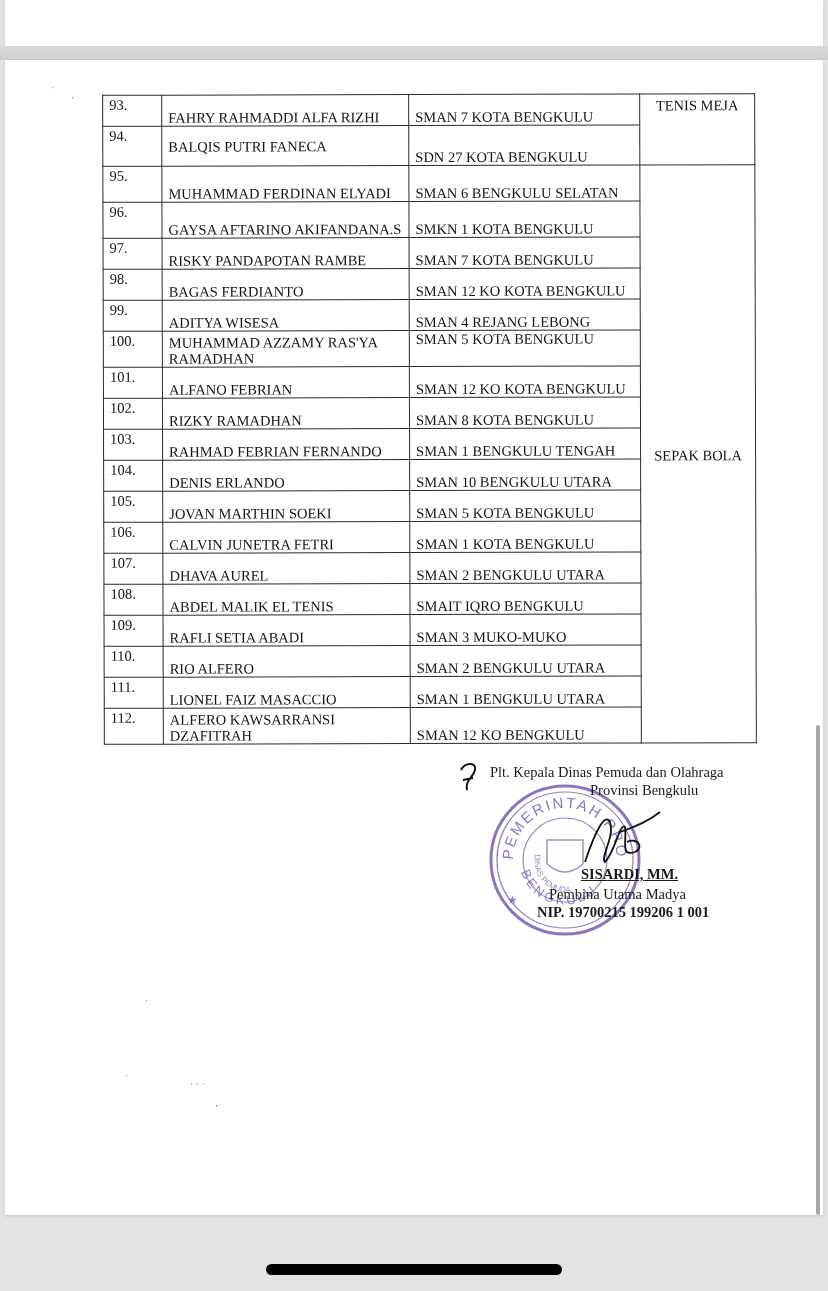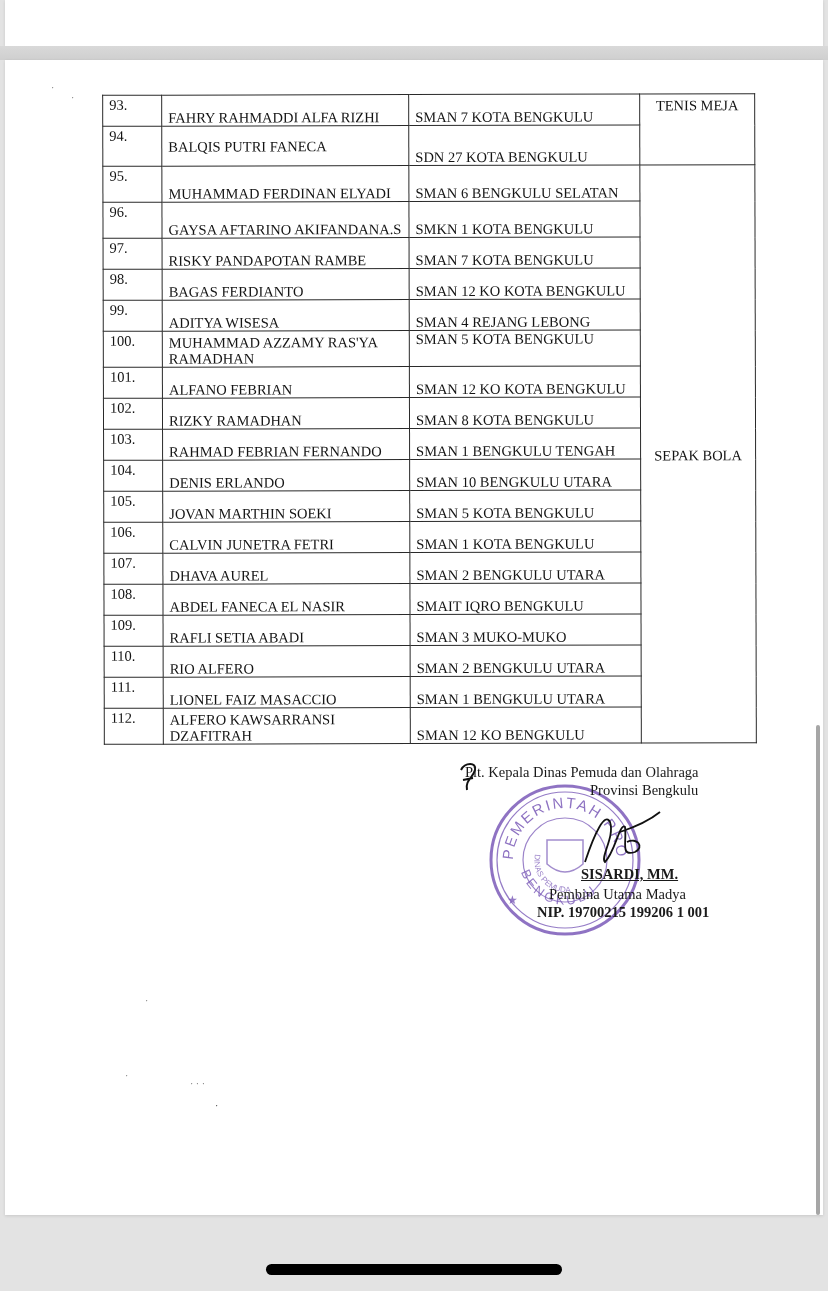"ABDEL FANECA EL NASIR" td.name { text: FANECA EL NASIR -> MALIK EL TENIS }
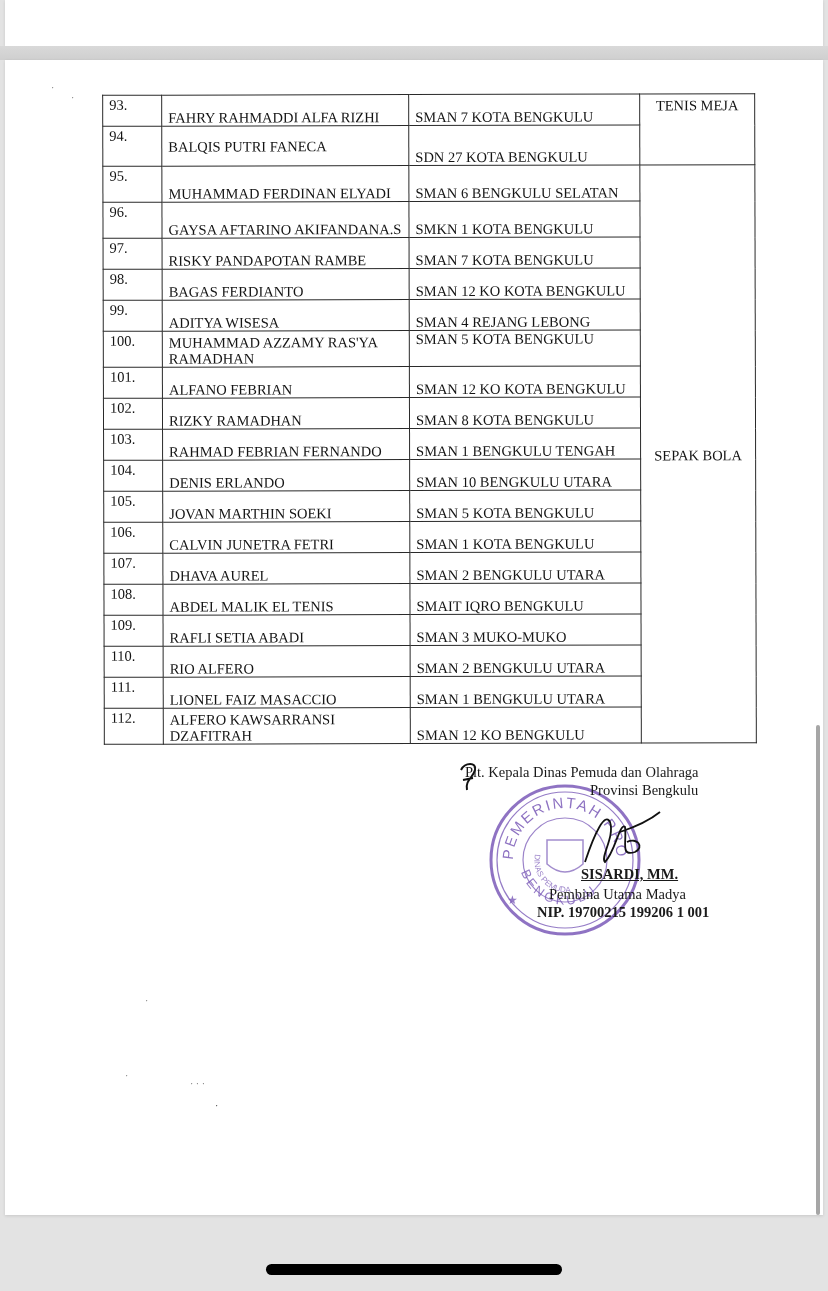"Plt. Kepala Dinas Pemuda dan" .sig-title { left: 20px -> 45px }
